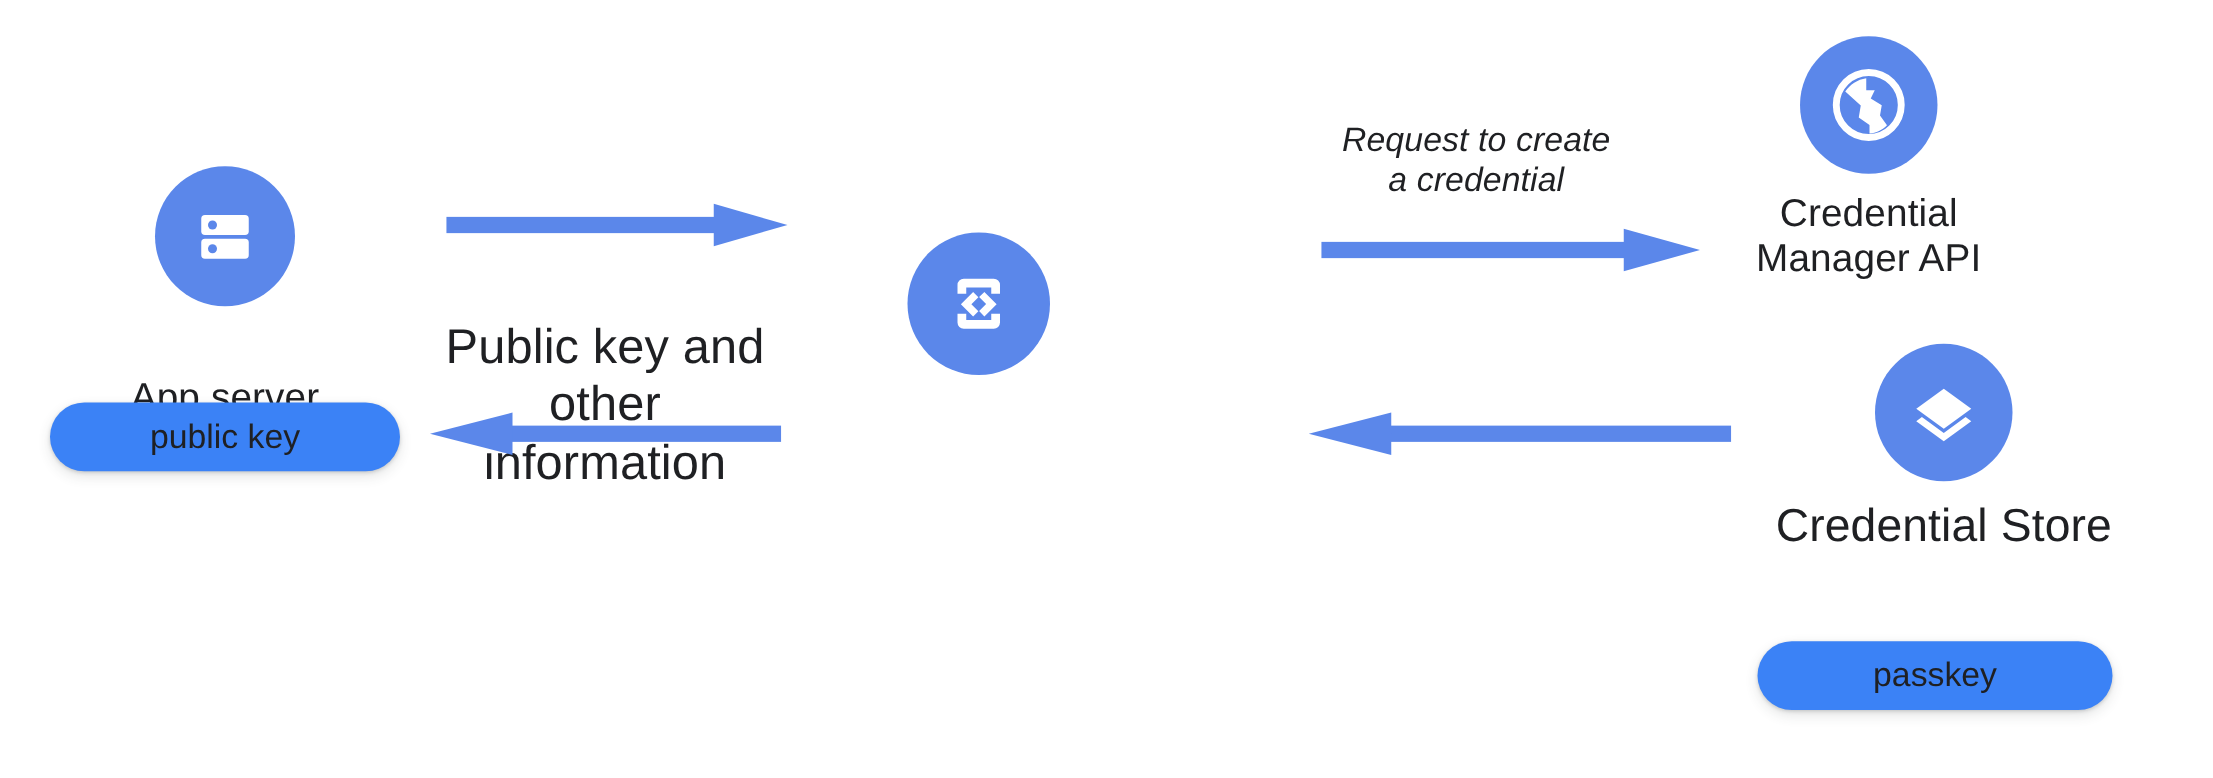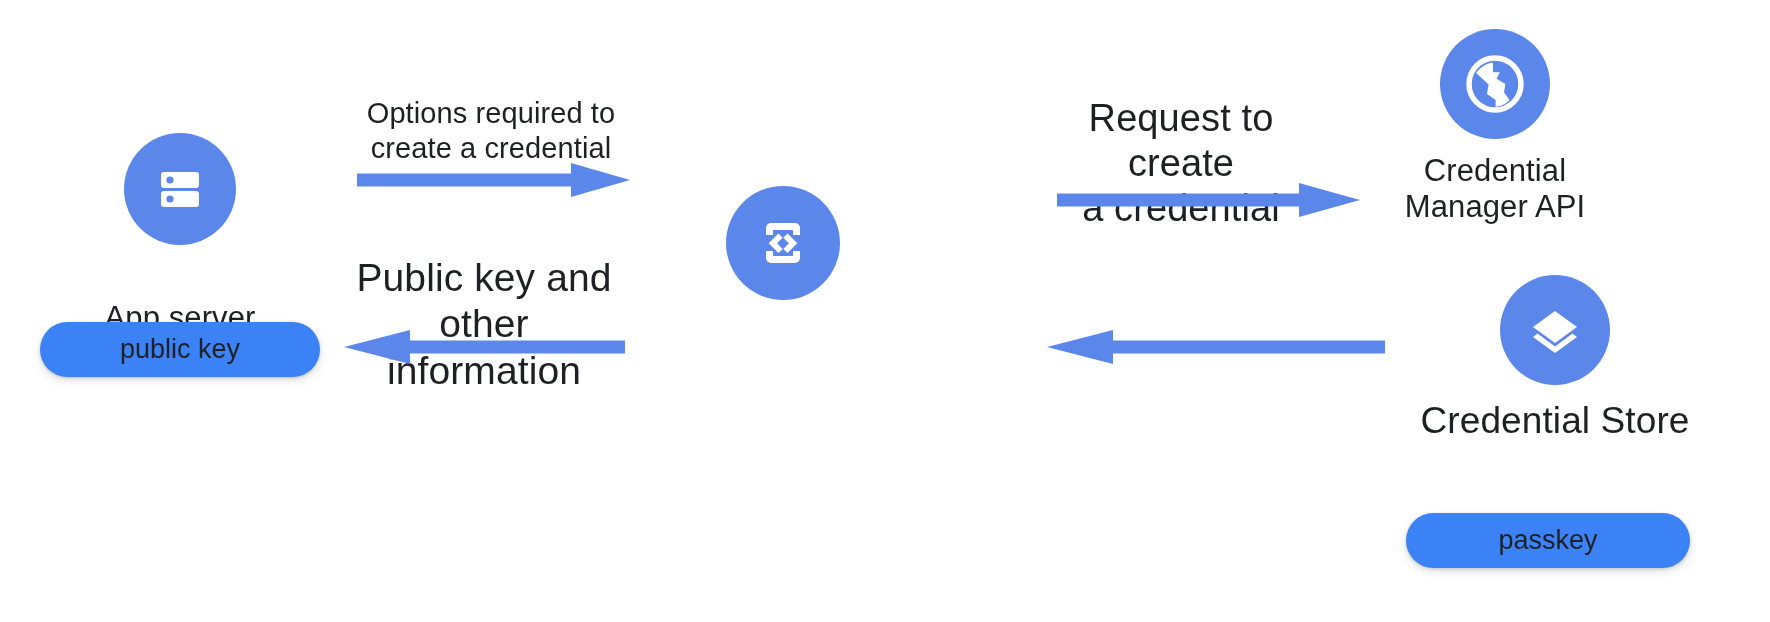"Options required to" div.arrow-label { html: <div>Options required to create a credential</div> -> none }
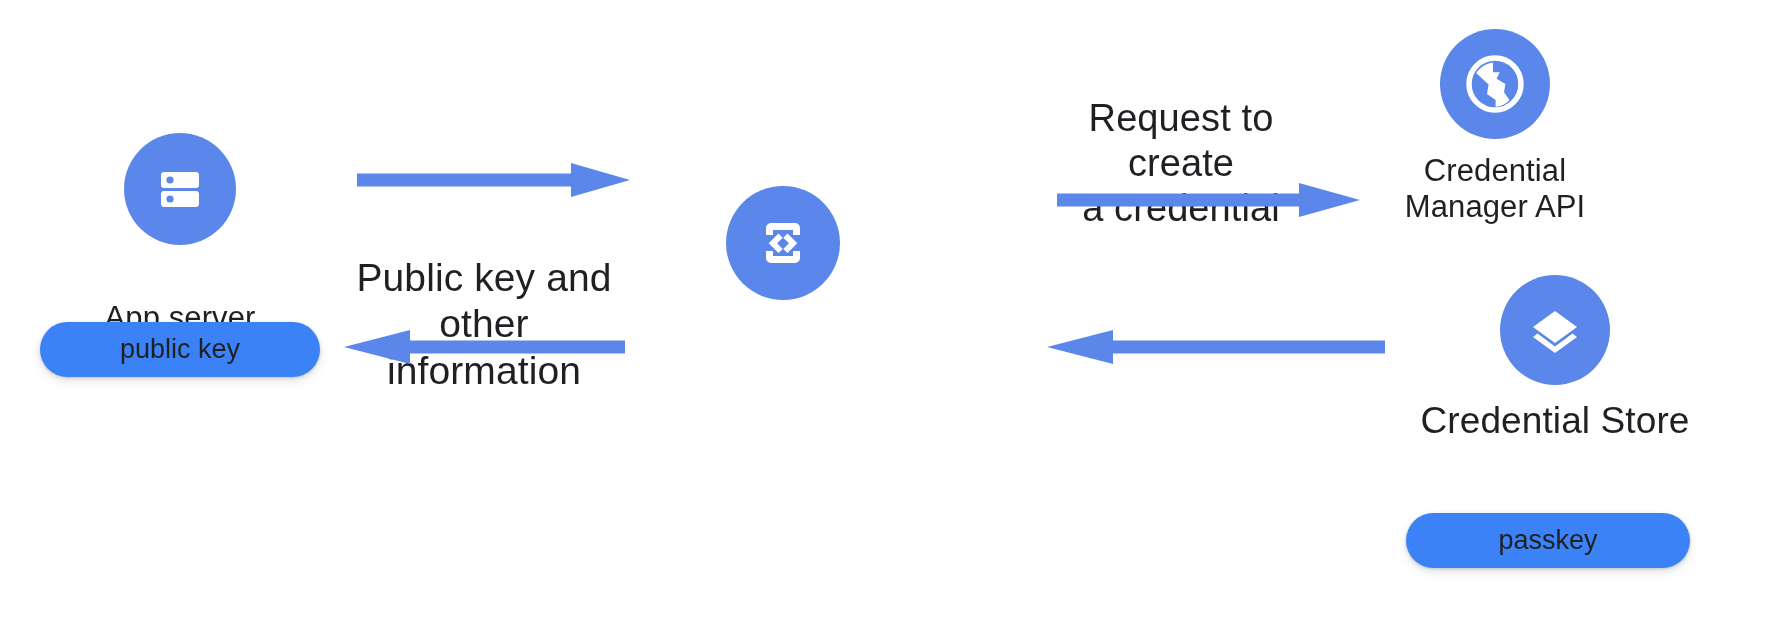"Request to create" div.arrow-label { font-size: 38px -> 27px; font-style: none -> italic }
